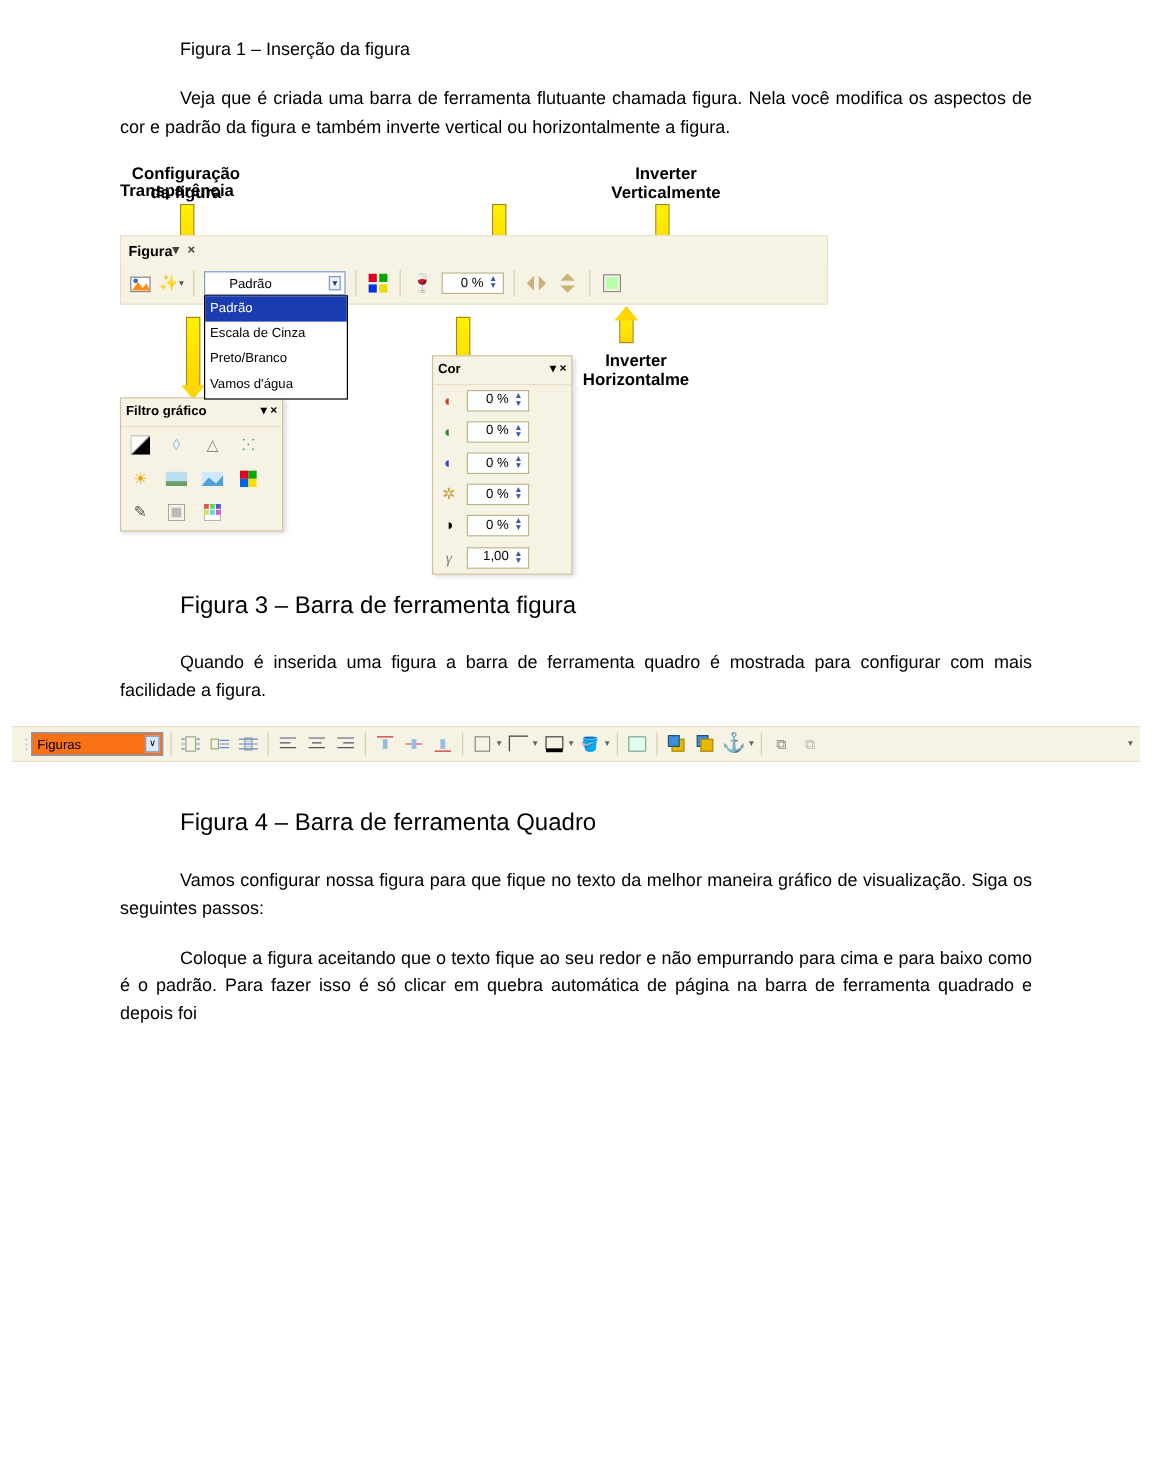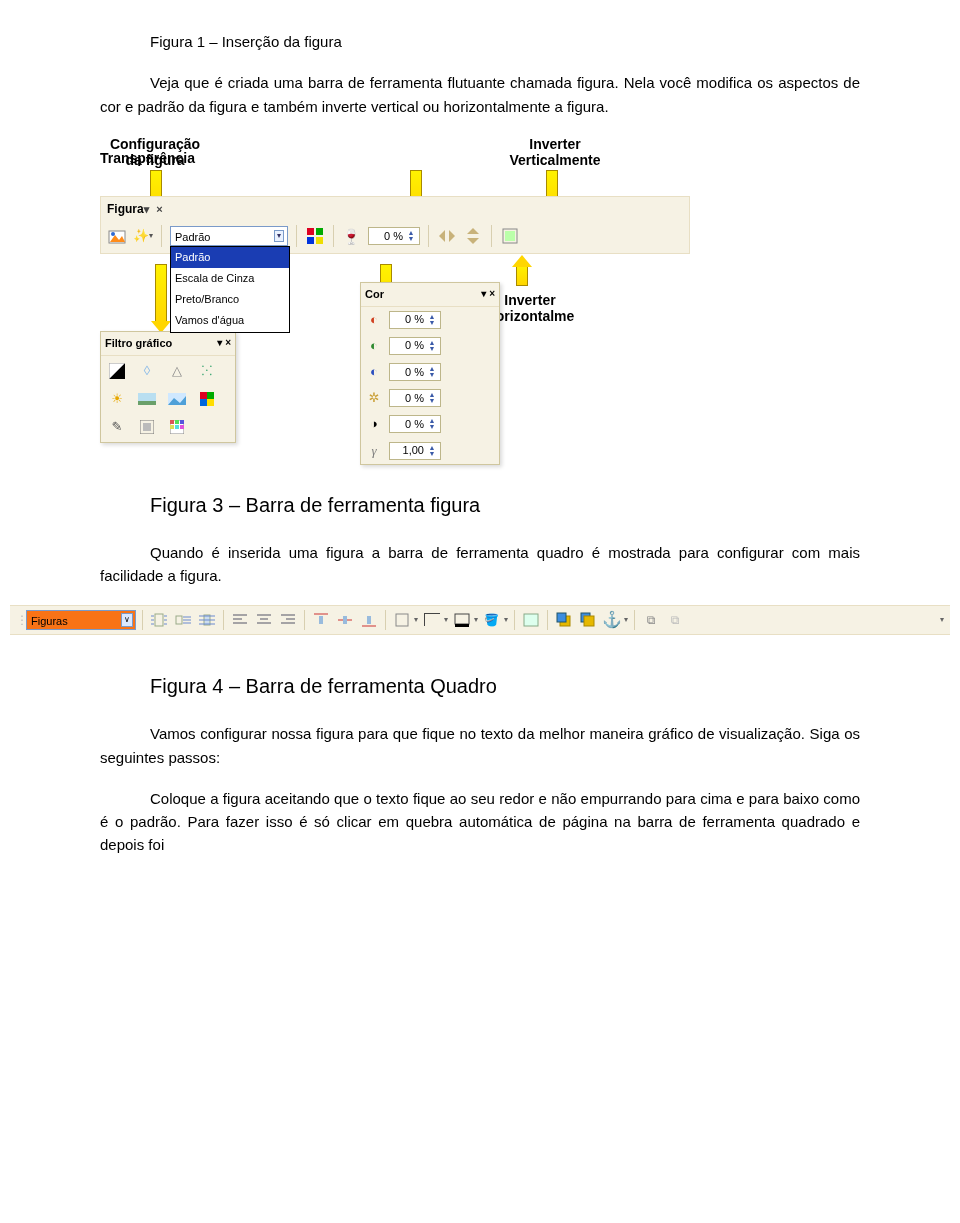"Padrão" .combo { padding: 2px 16px 2px 4px -> 2px 16px 2px 20px }
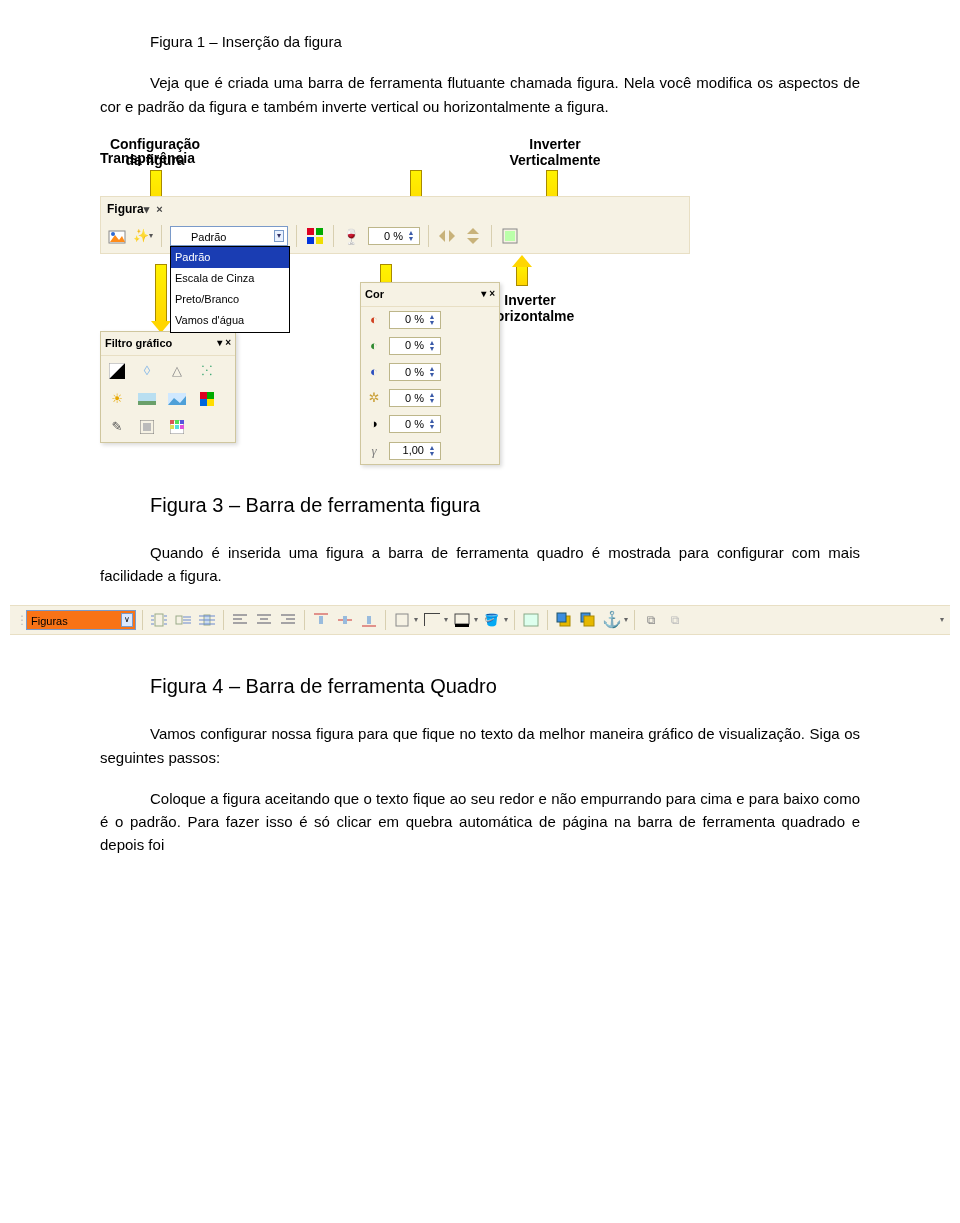"Cor" .cor { top: 146px -> 160px; width: 140px -> 117px }
